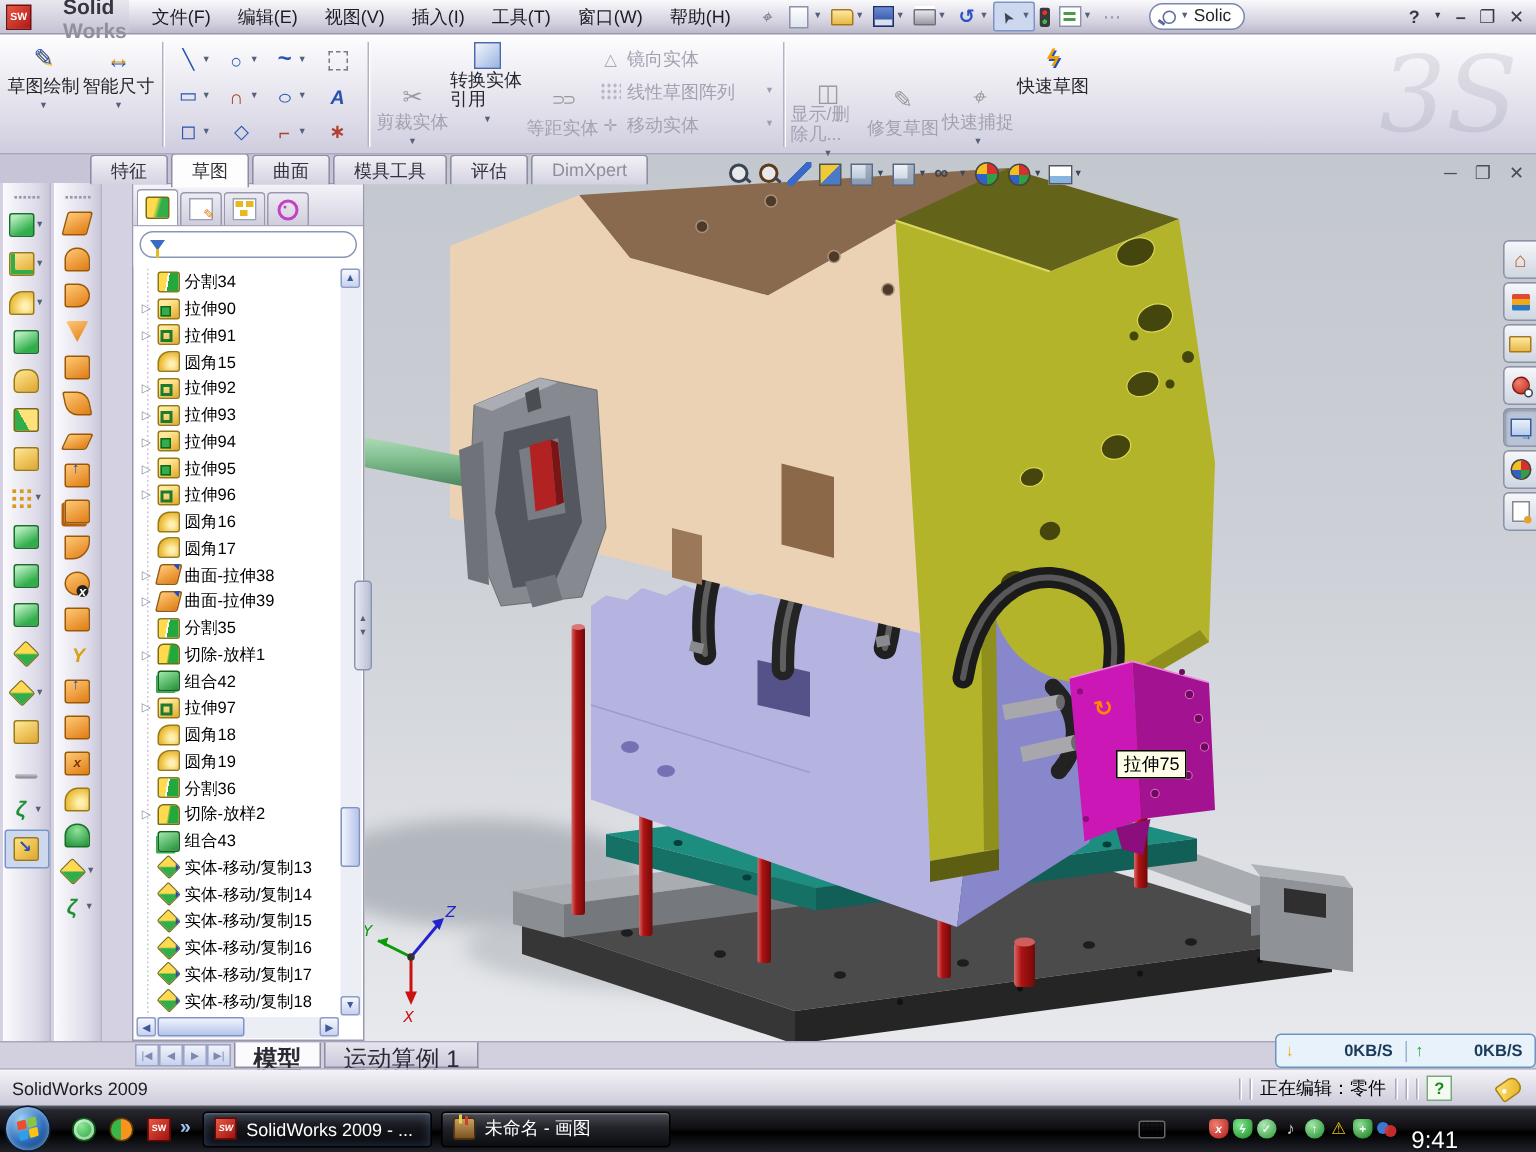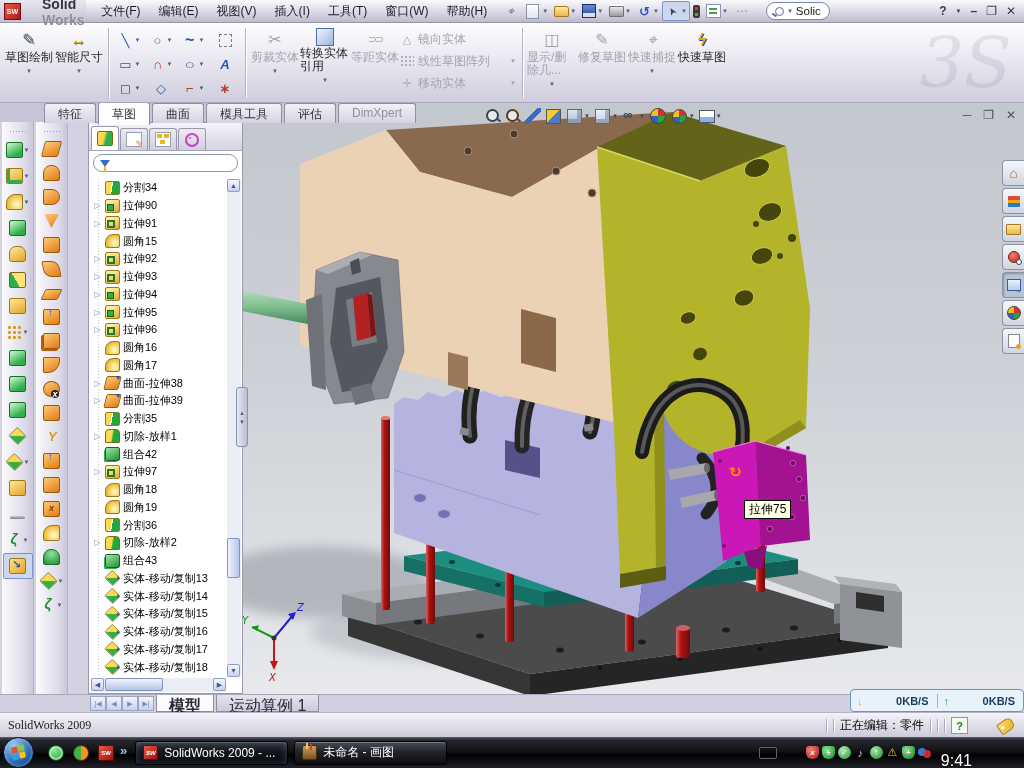"剪裁实体" .bigbtn.disabled { margin-top: none -> 28px }
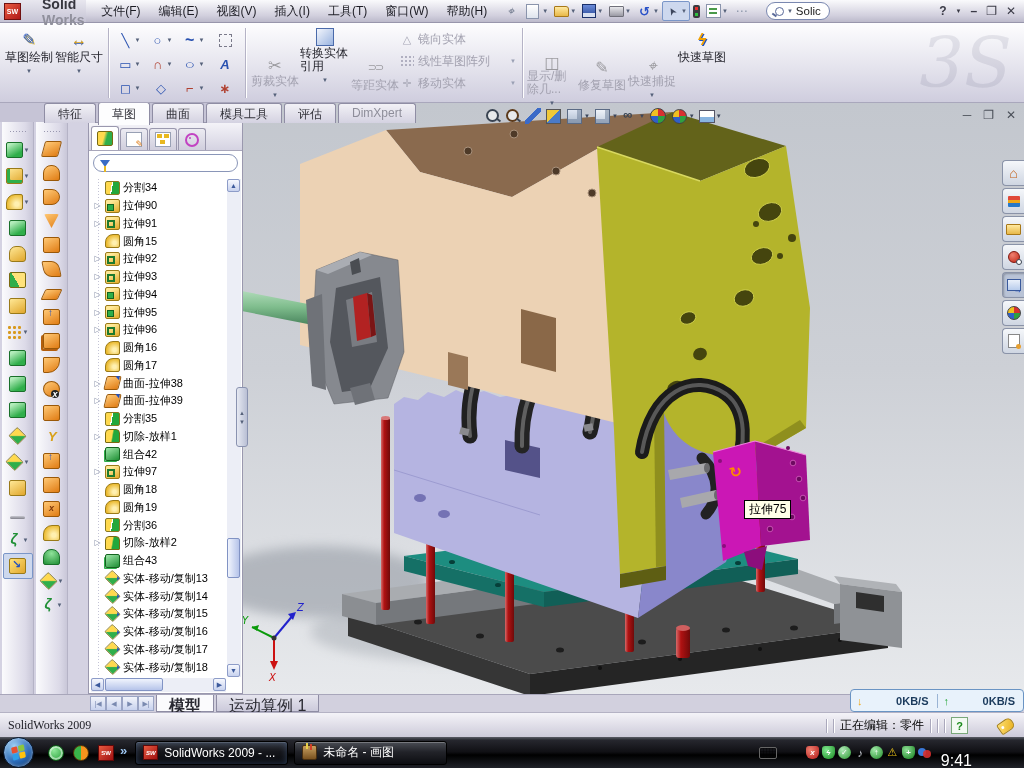"特征" #tabstrip { left: 0 -> 16px }
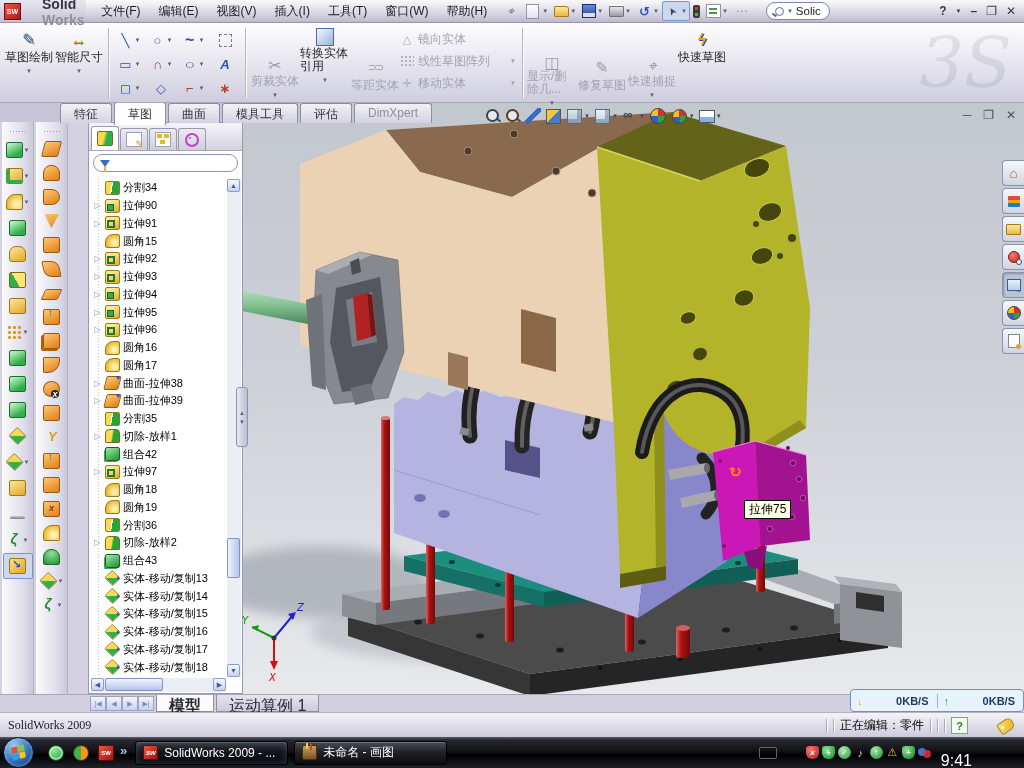"SolidWorks 2009" #statusbar .sleft { font-family: Liberation Serif, serif -> none }
